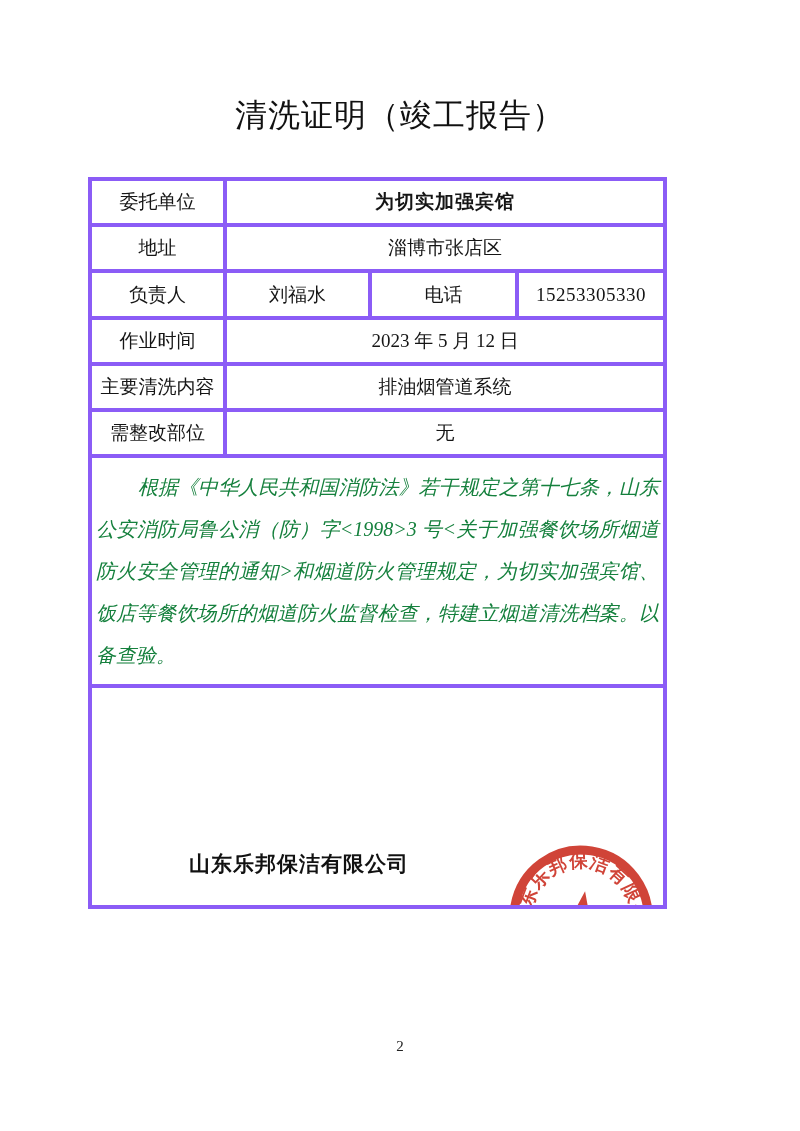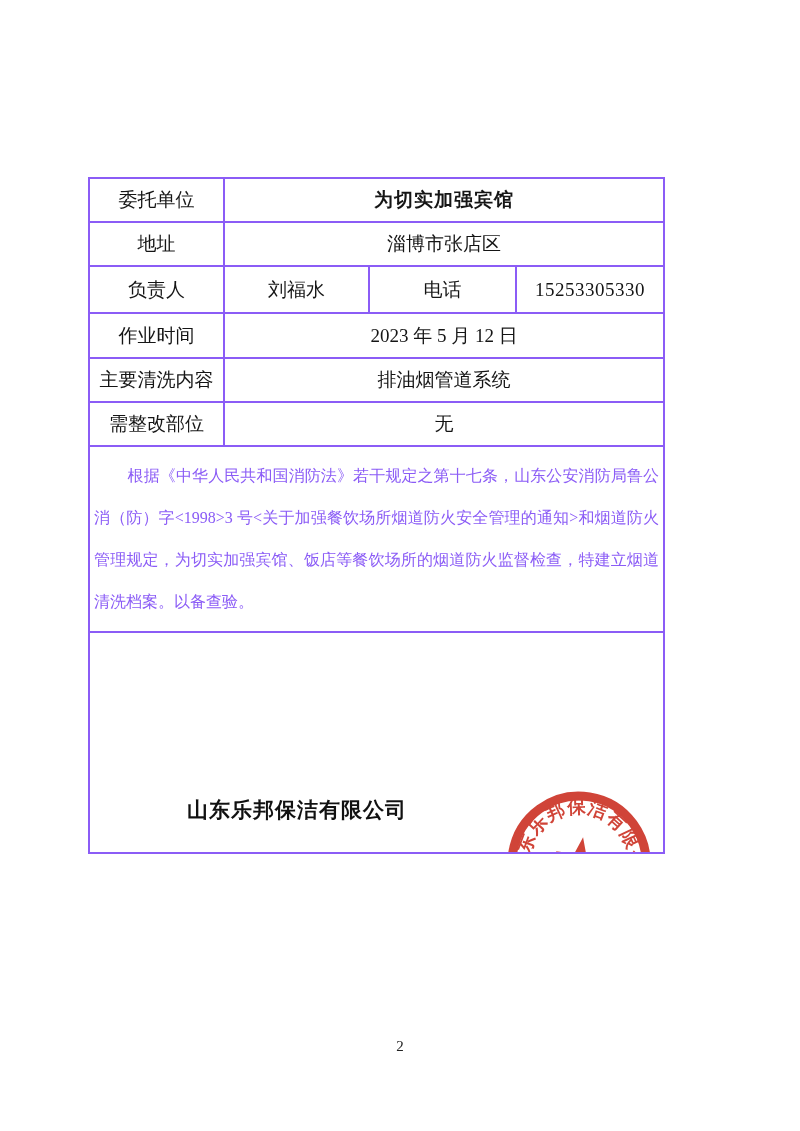"清洗证明（竣工报告）" div.doc-title { html: none -> <div>清洗证明（竣工报告）</div> }
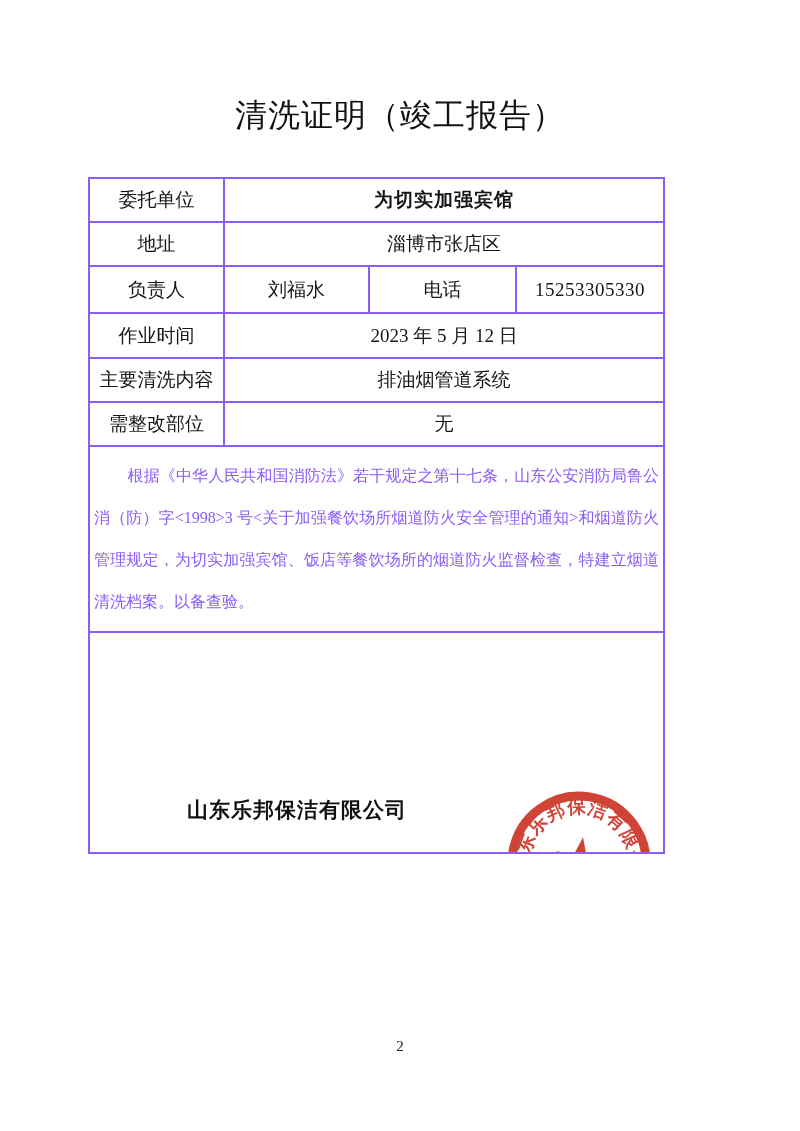"委托单位" table.doc-table td { border: 2px solid #8b5cf6 -> 4px solid #8b5cf6 }
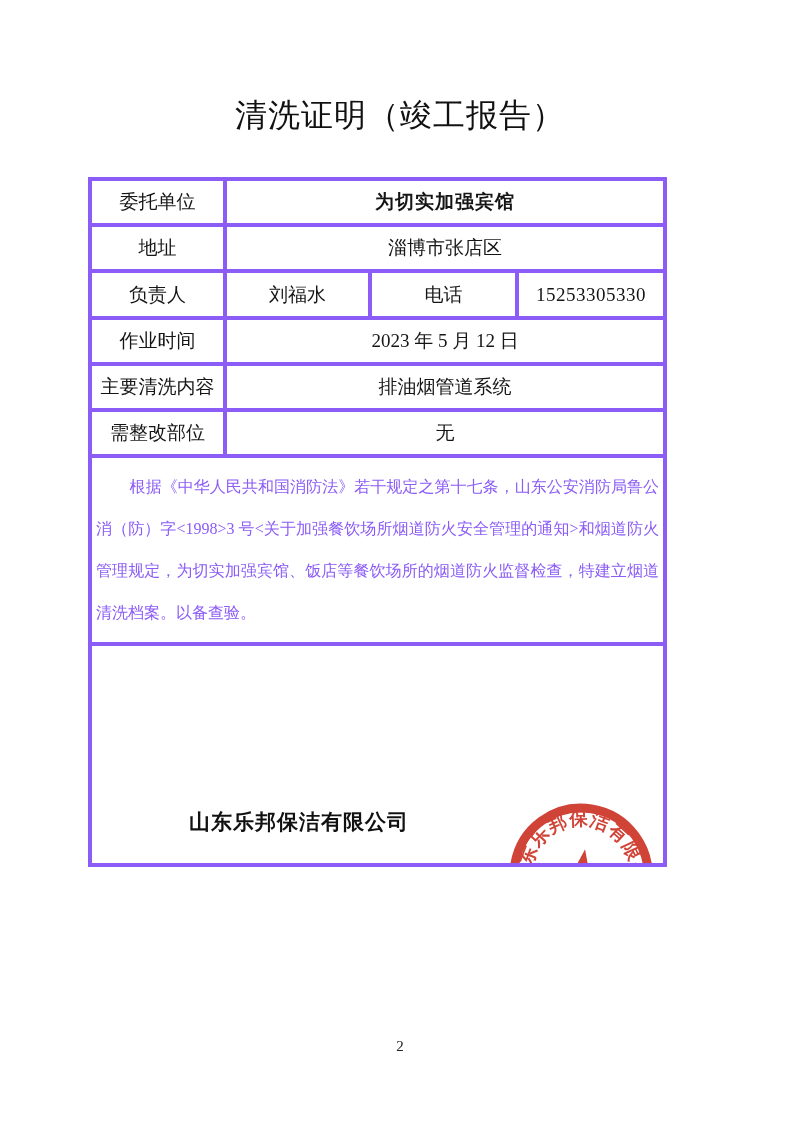"根据《中华人民共和国消防法》若干规定之第十七条，山东公安消防局鲁公消（防）字<1" .notice-text { color: #8b5cf6 -> #15803d; font-size: 16px -> 20px; font-style: none -> italic }
